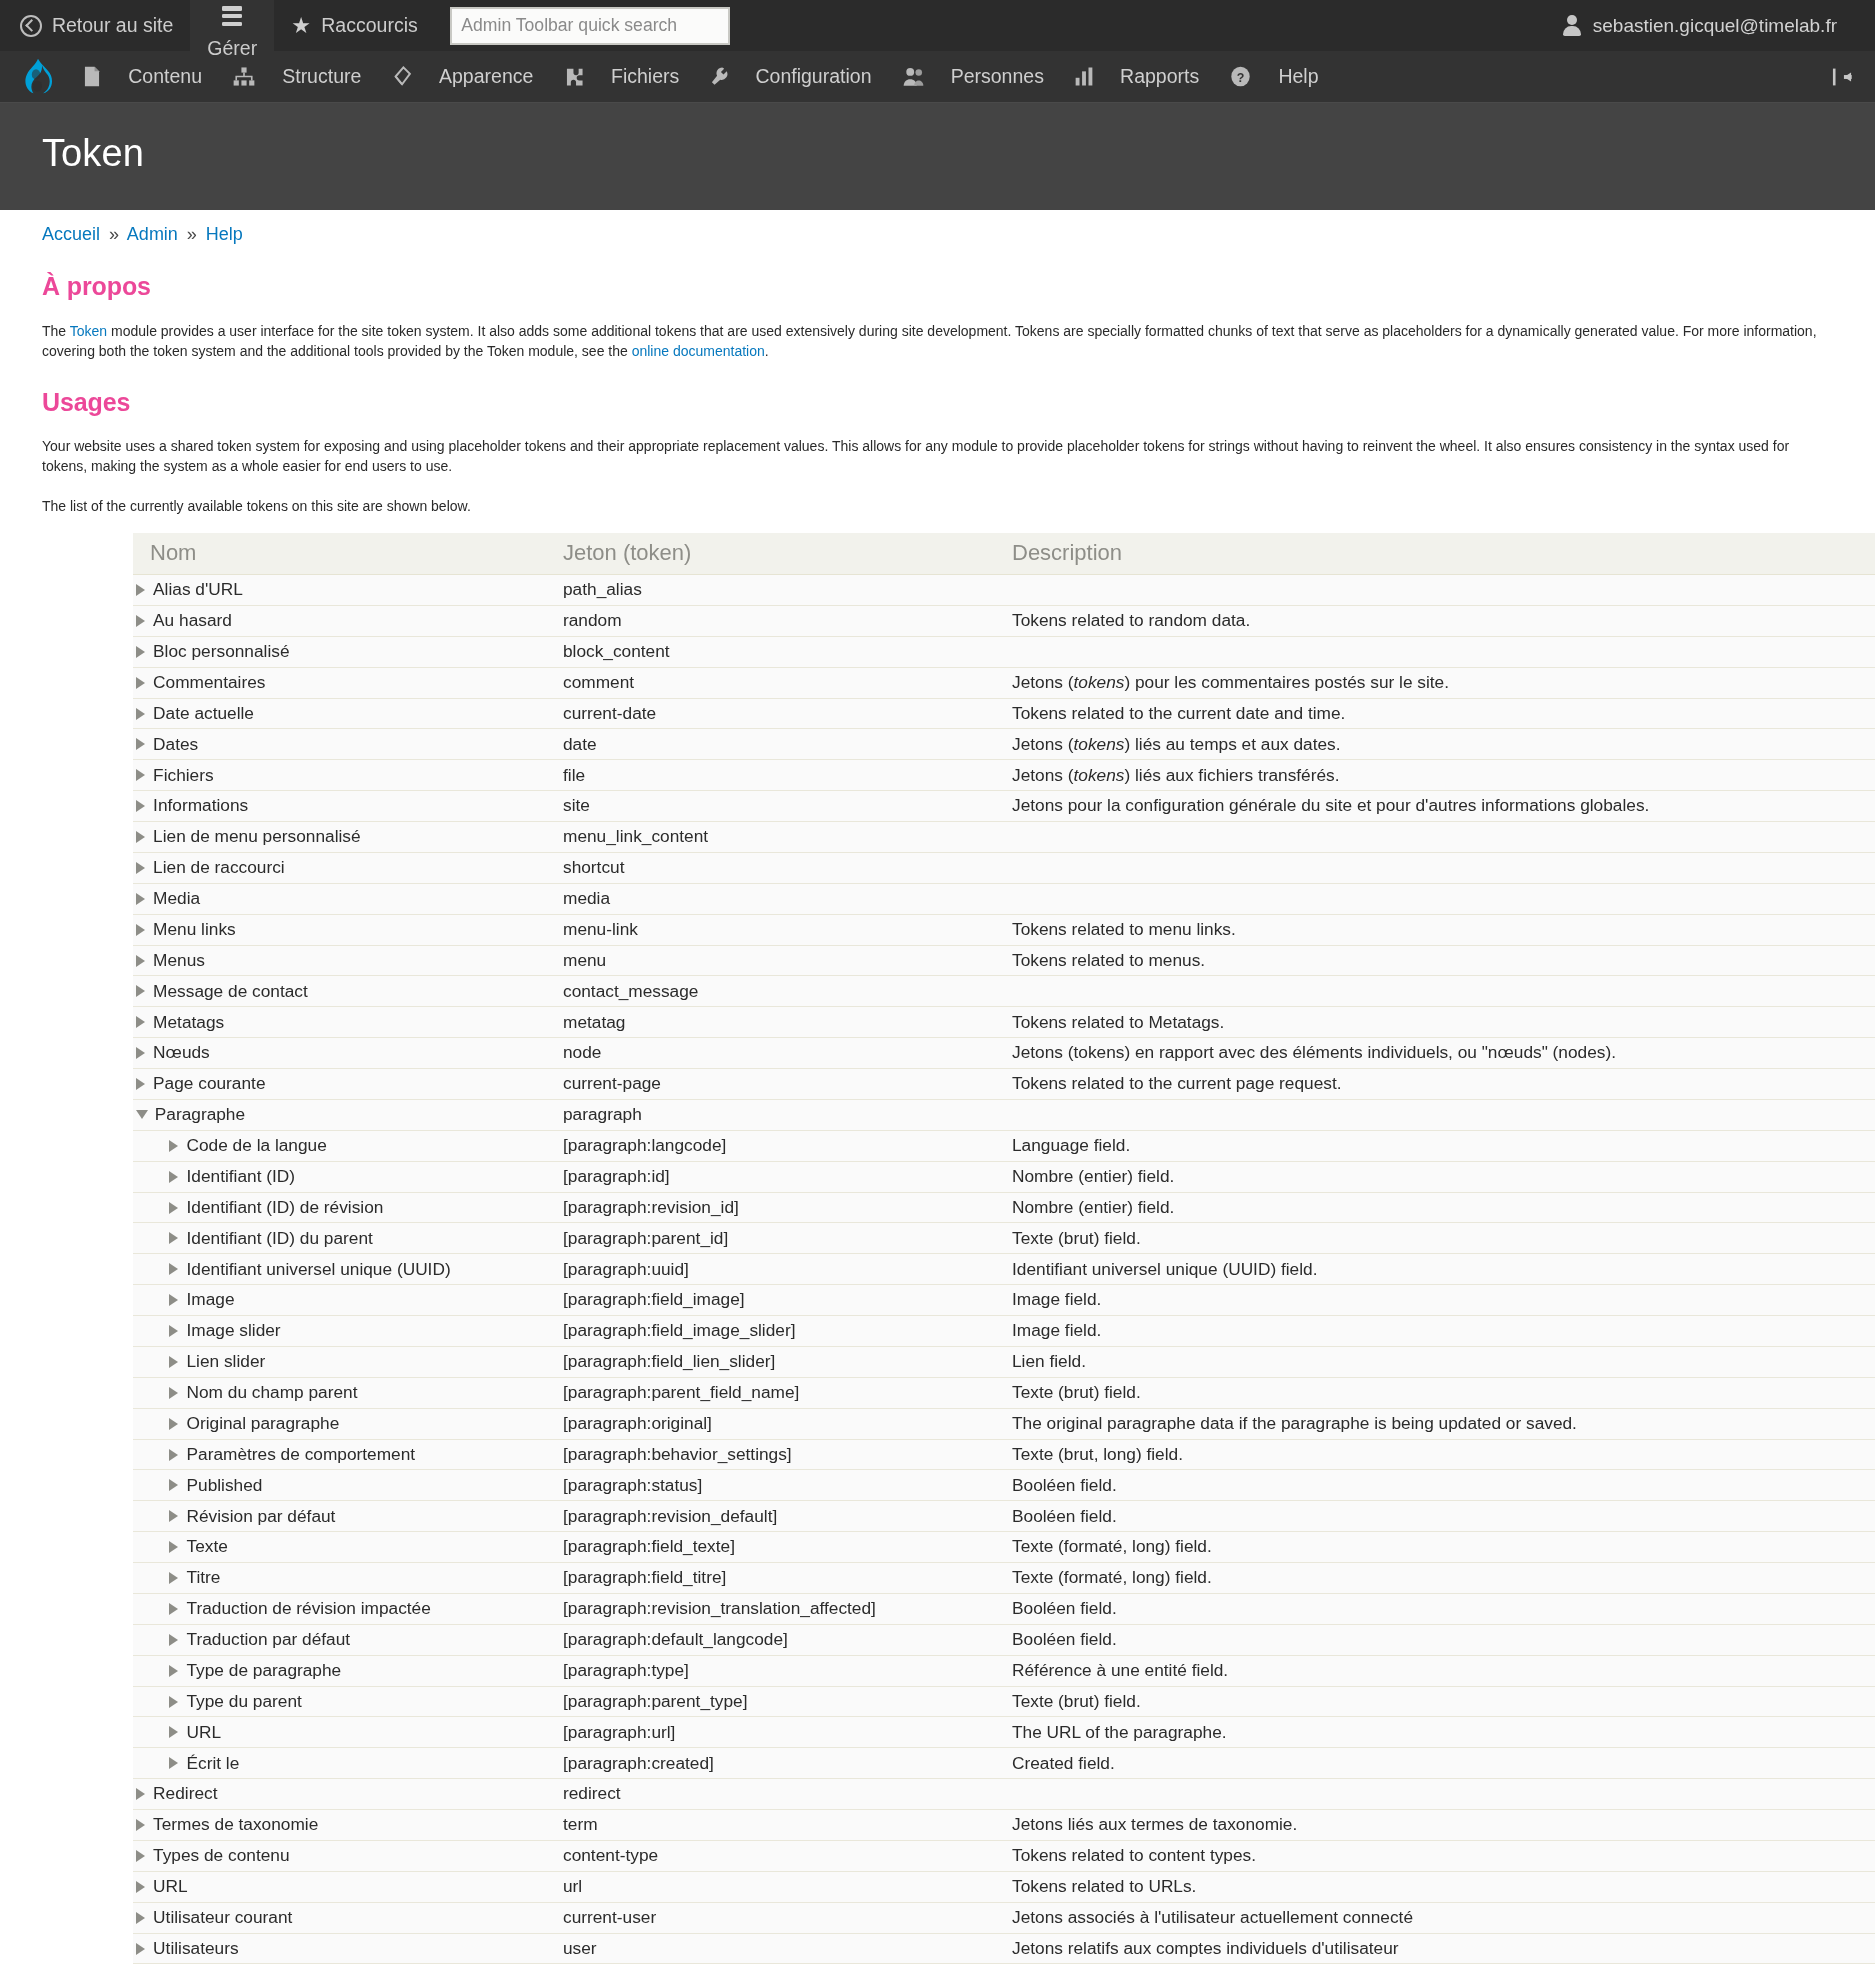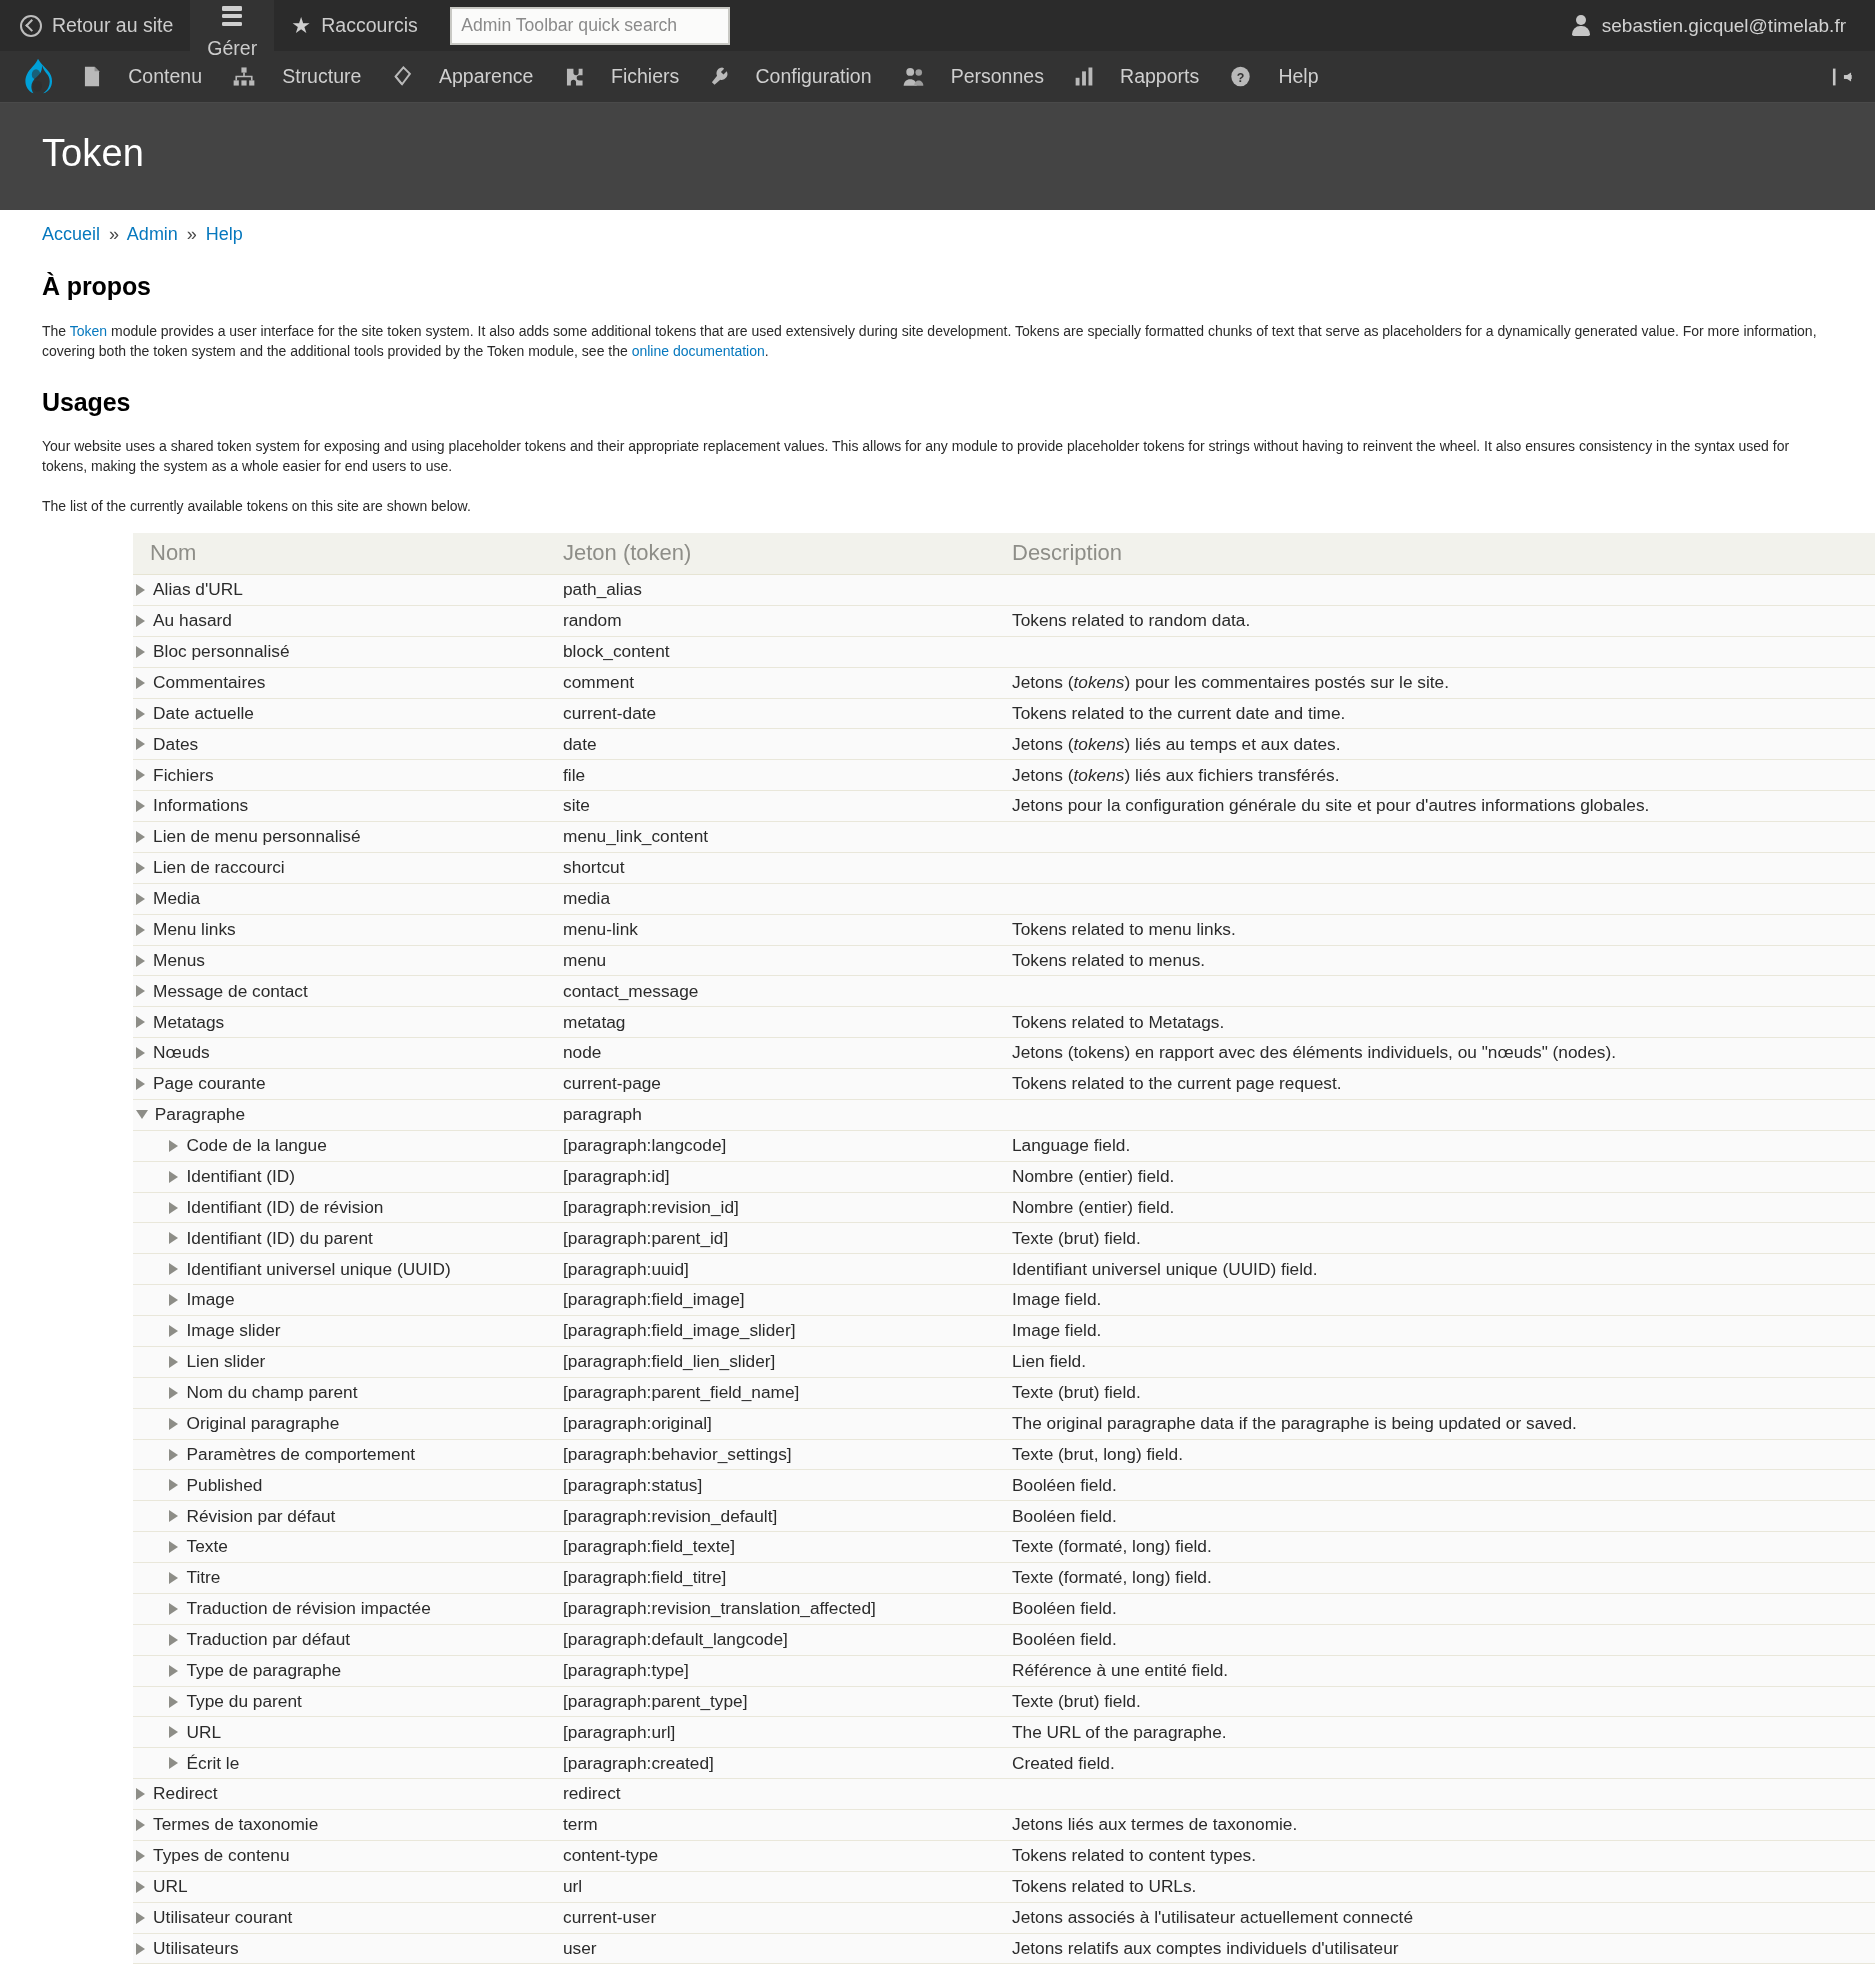"sebastien.gicquel@timelab.fr" .tb-user { padding-right: 30px -> 39px }
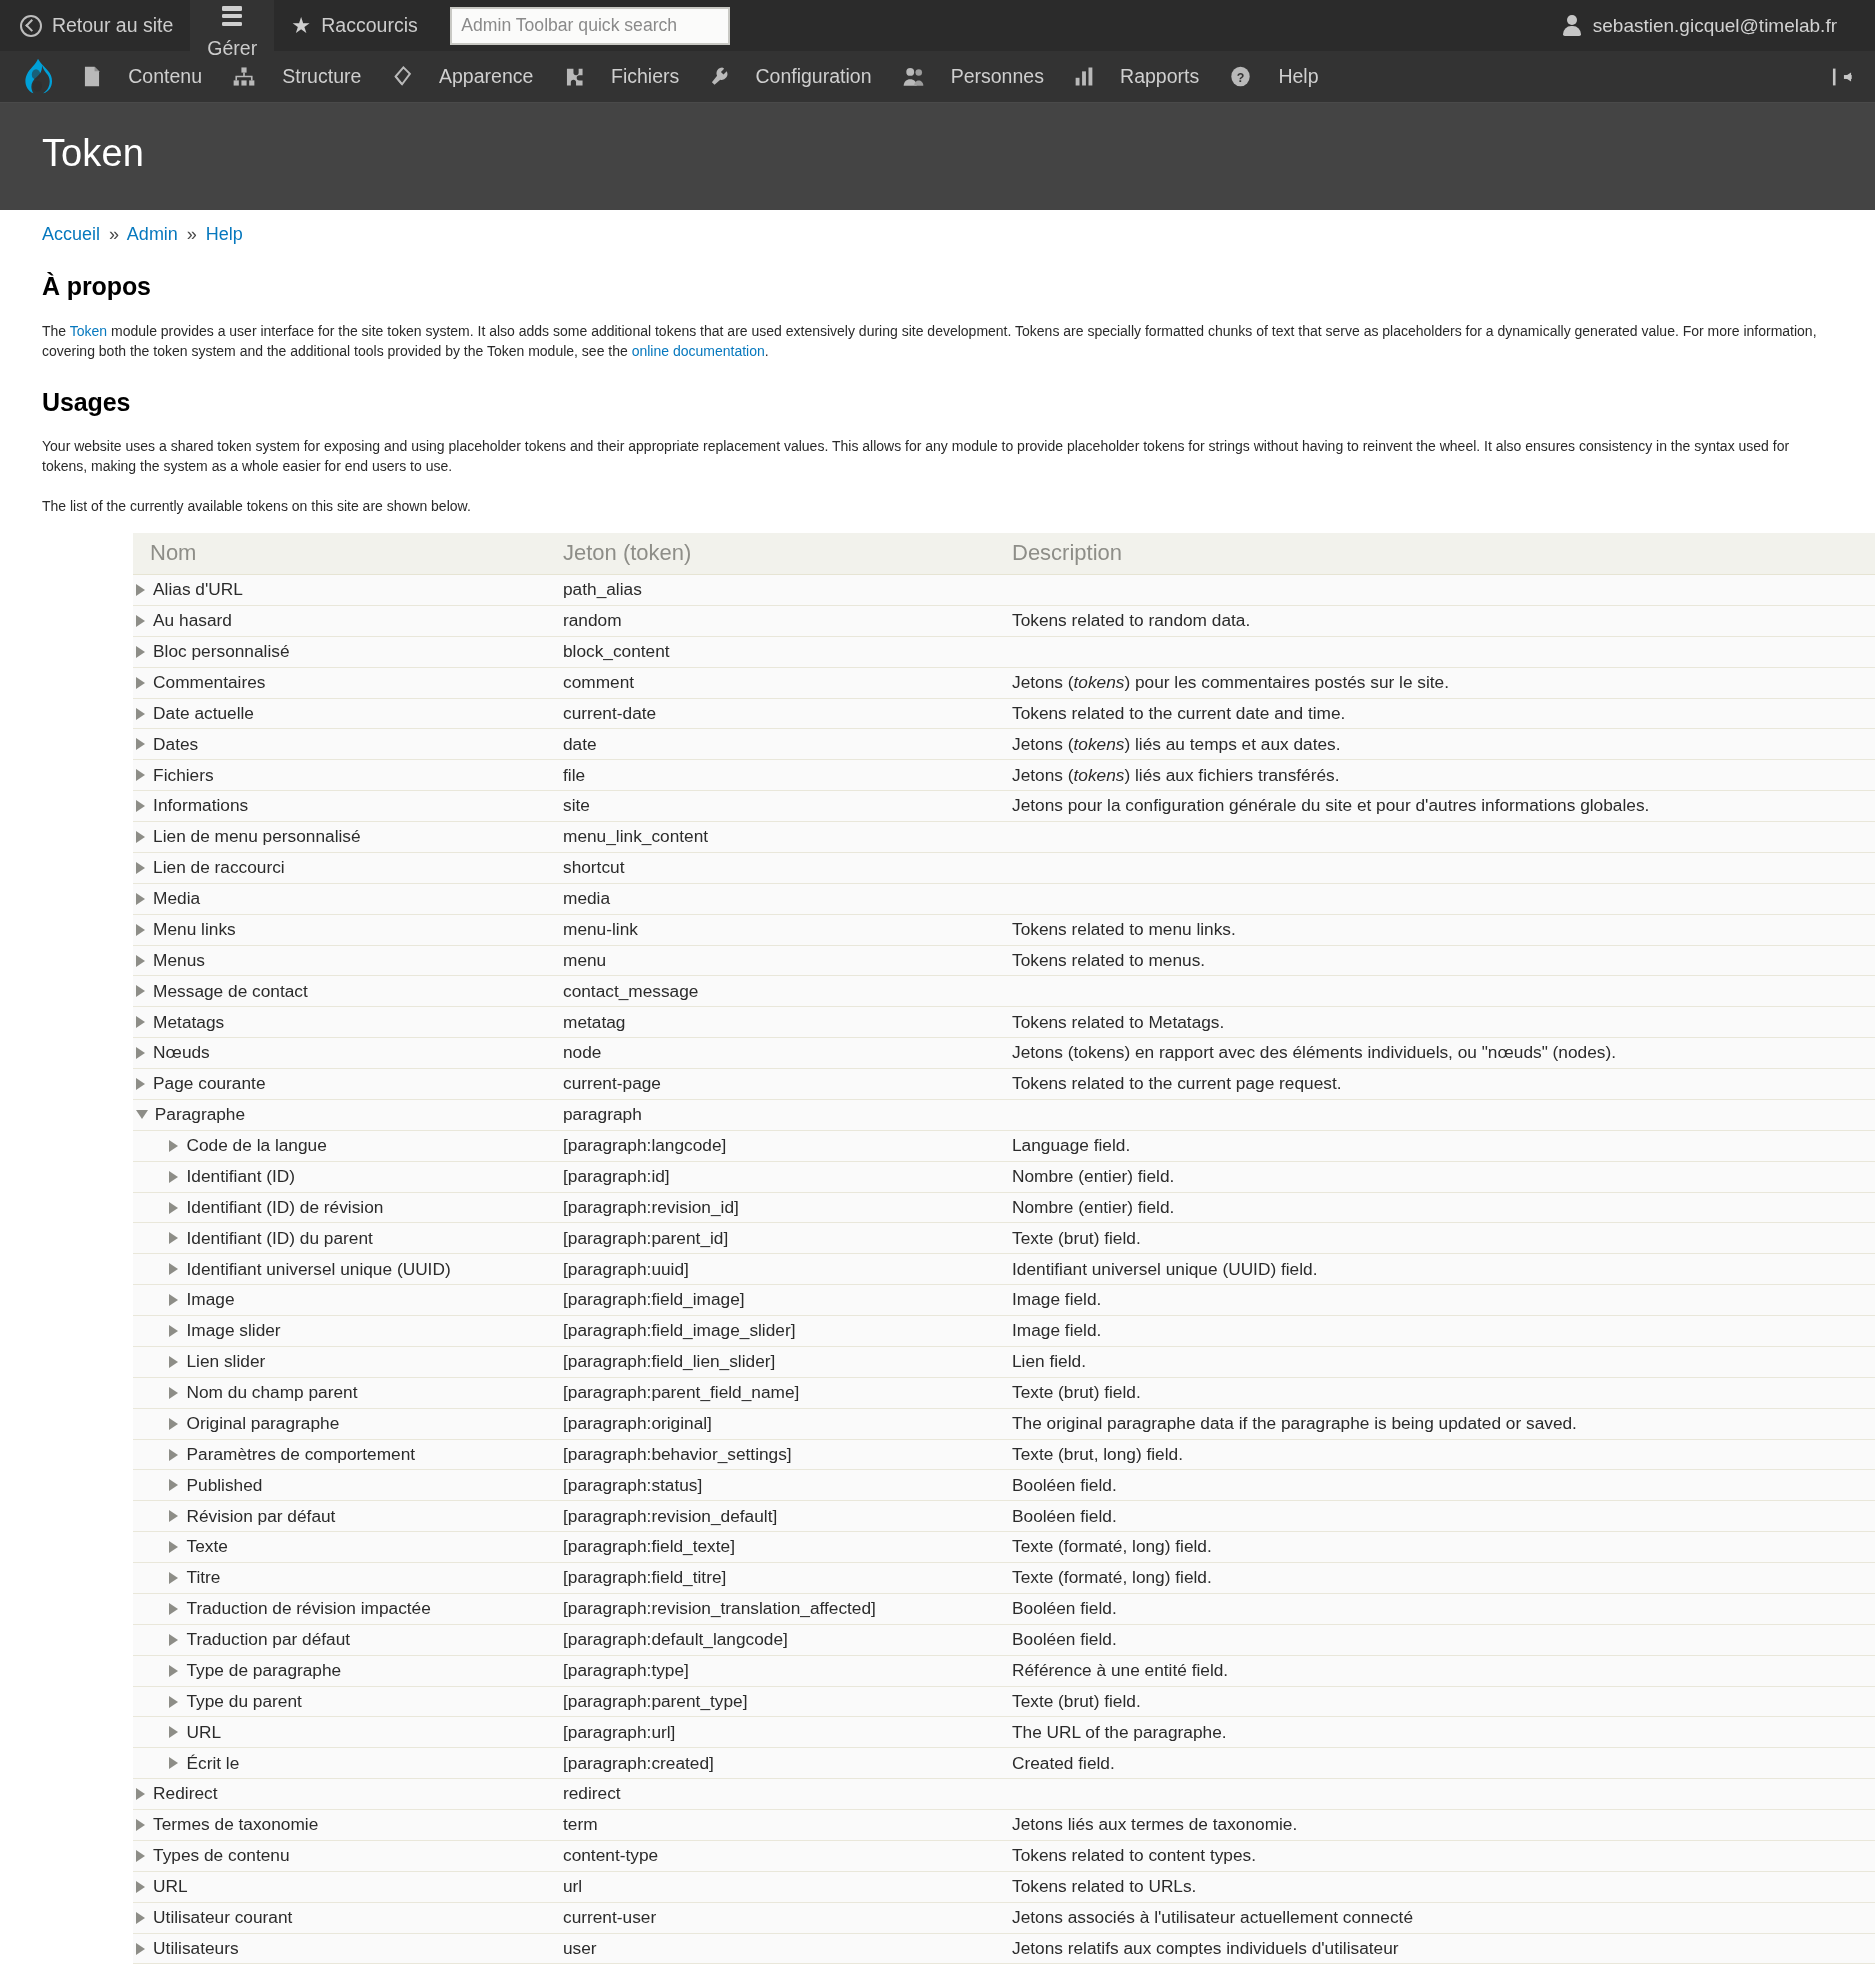"À propos" h2.section { color: #000000 -> #ec4899 }
